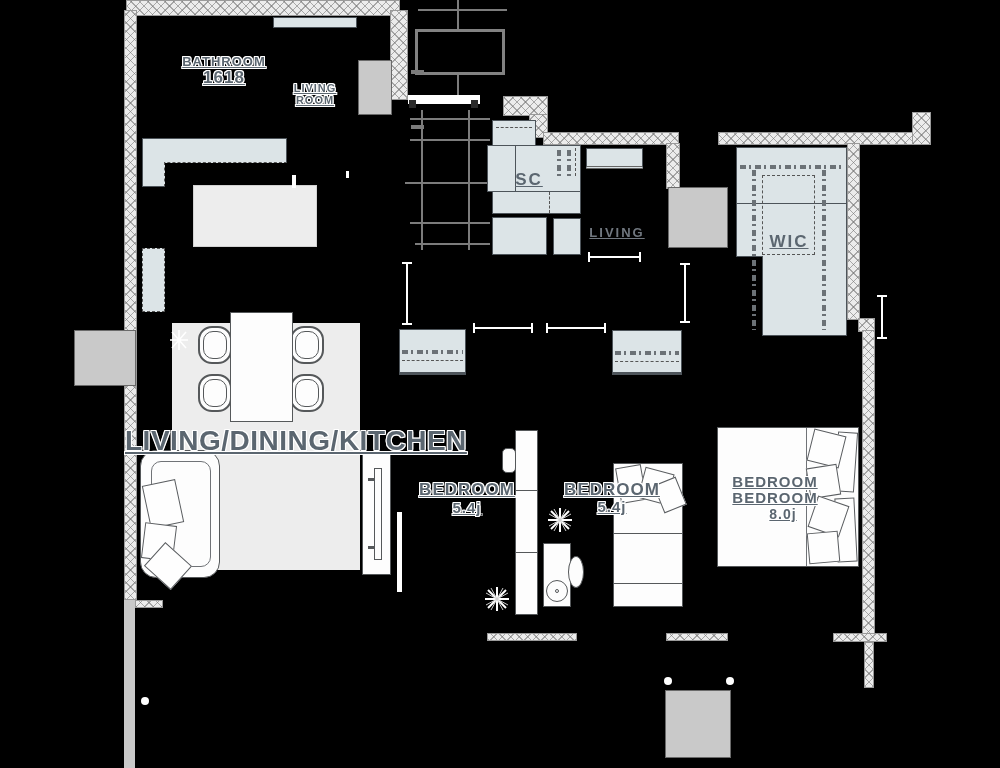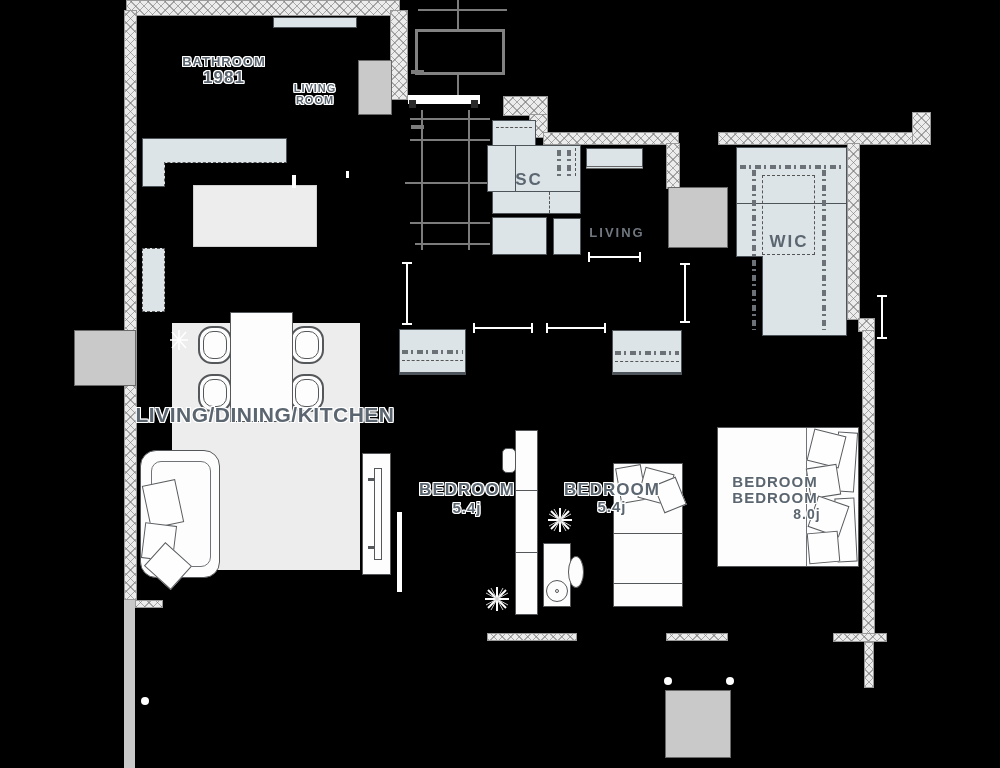"BATHROOM" .label { text-decoration: none -> underline }
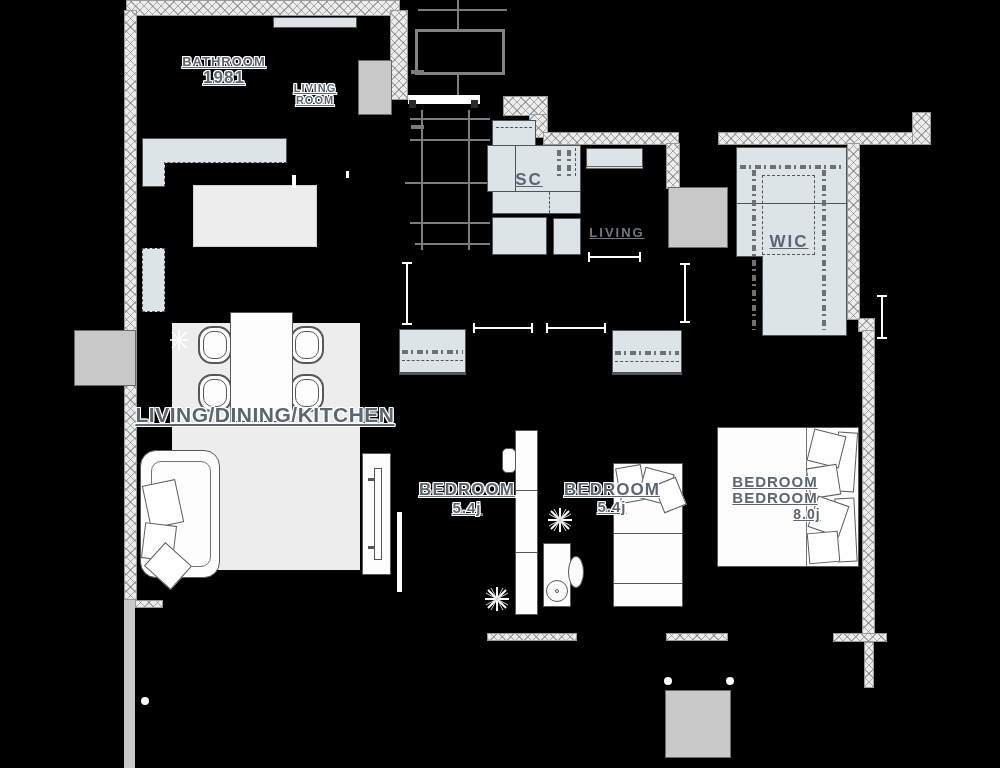"1981" div.abs { text: 1981 -> 1618 }
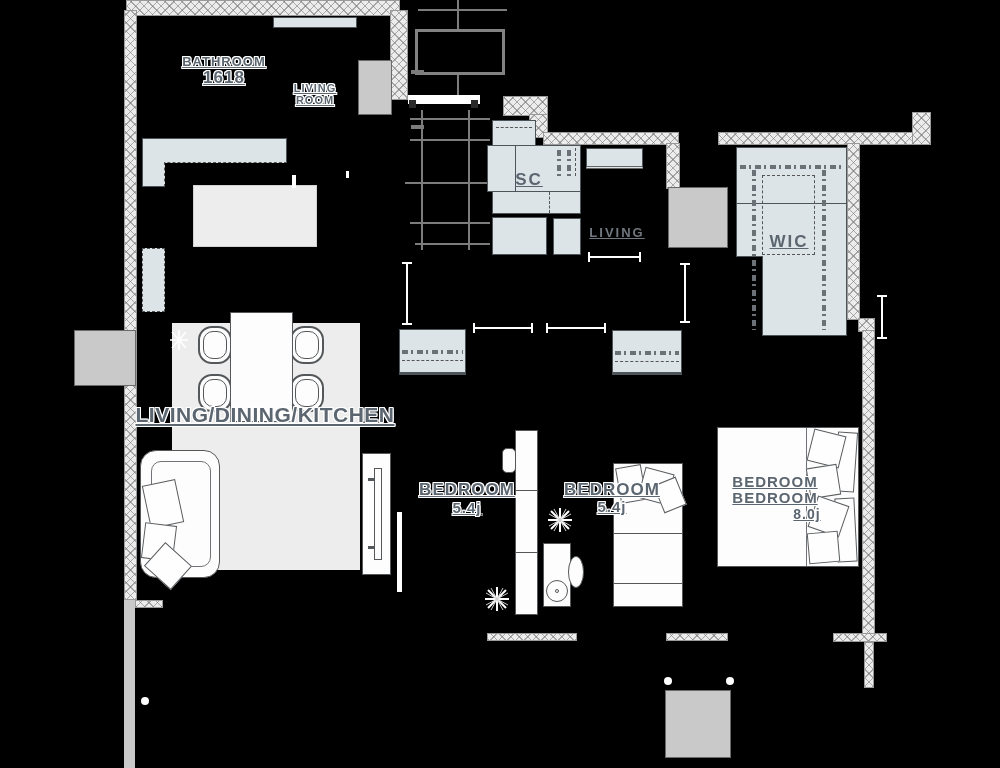"LIVING/DINING/KITCHEN" div.abs { font-size: 21px -> 28px; top: 404px -> 426px }
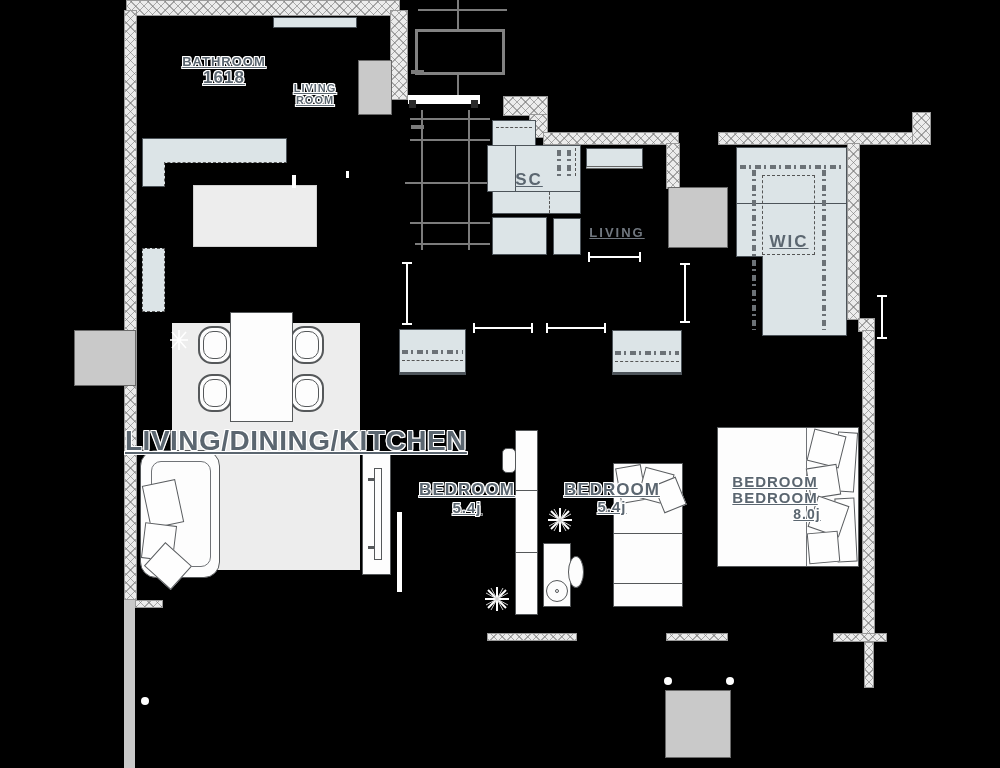"8.0j" div.abs { left: 752px -> 728px }
